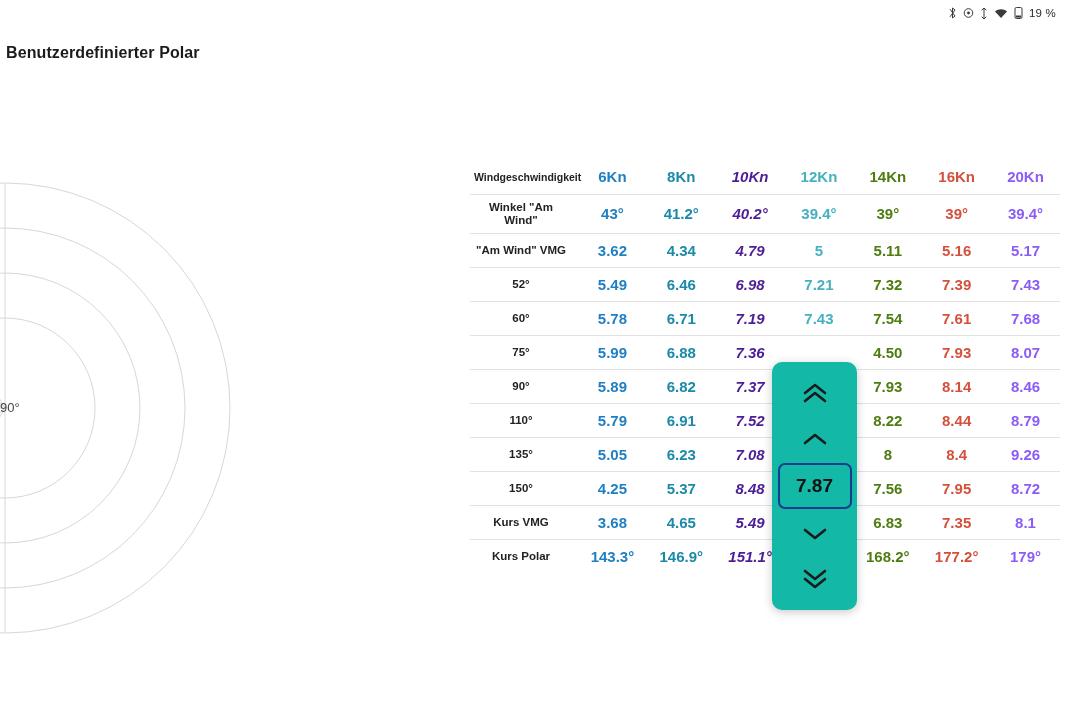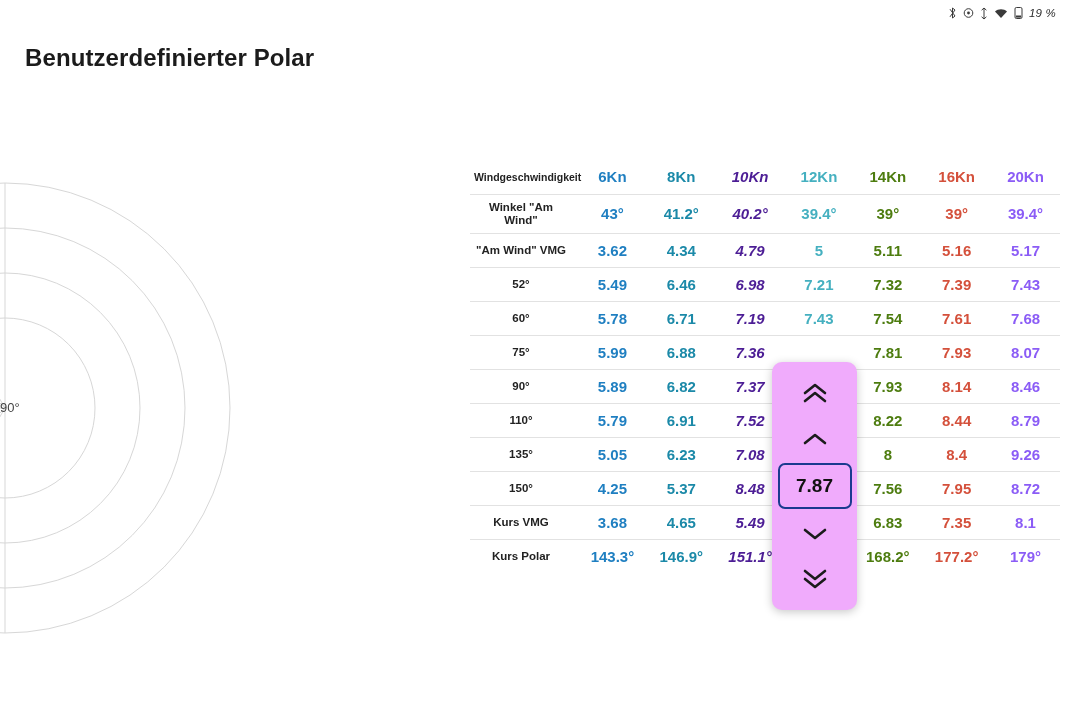"19 %" .statusbar .sb-item { font-style: italic -> none }
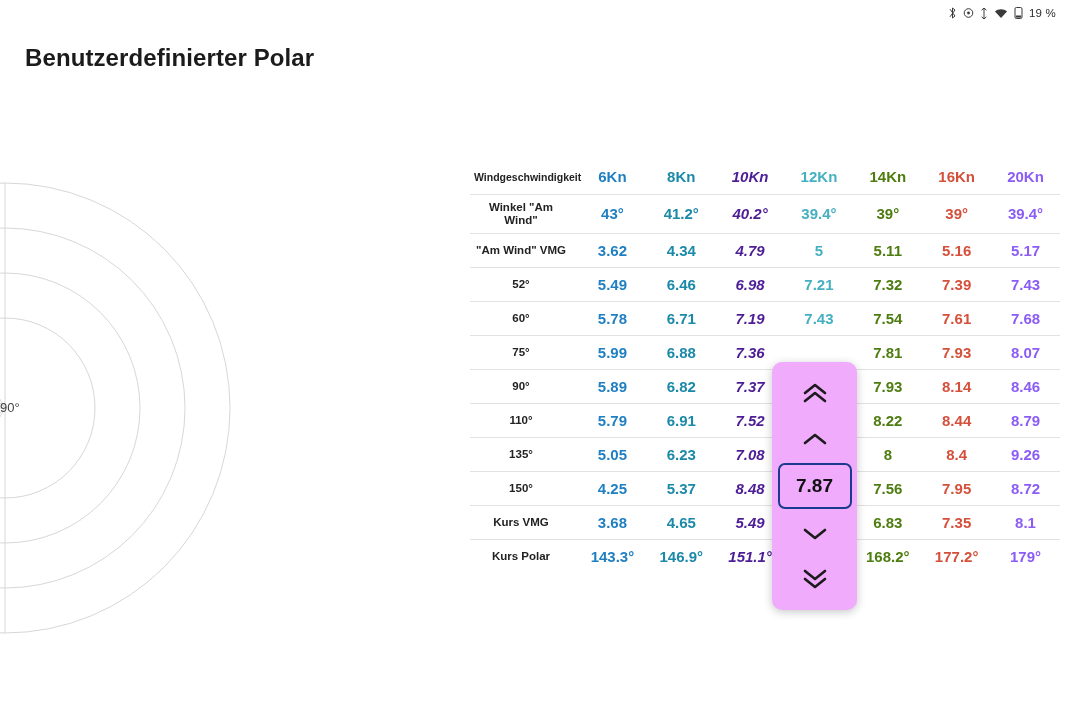"Benutzerdefinierter Polar" .page-title { font-size: 24px -> 16px; margin-left: 19px -> none }
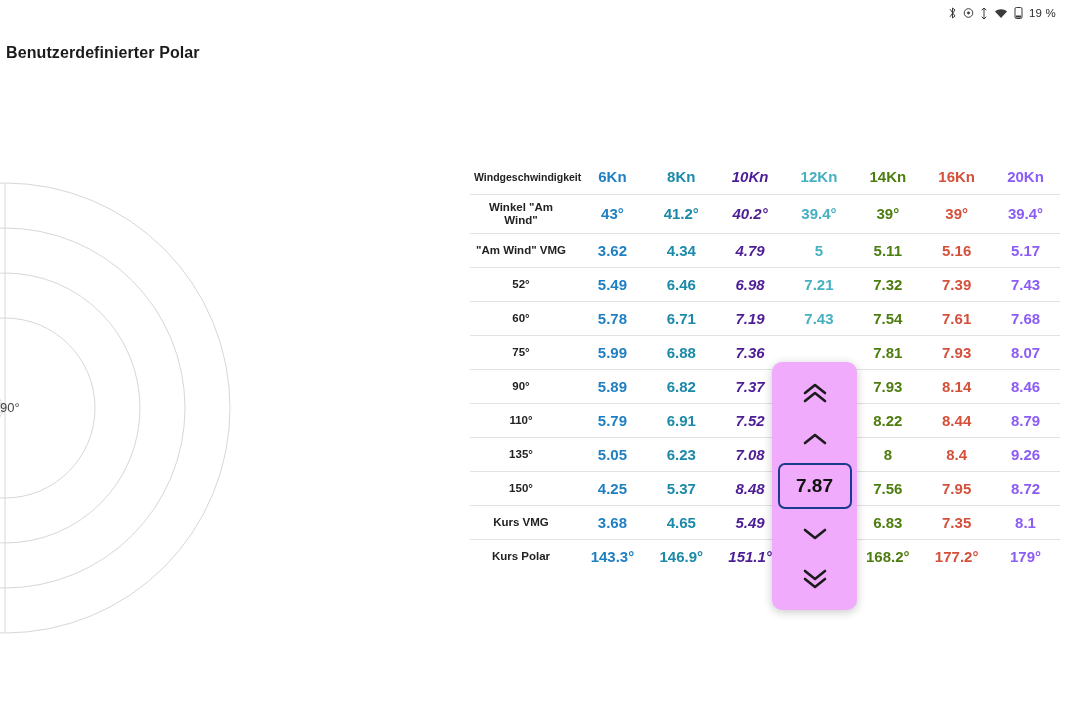"7.81" td.c4 { text: 7.81 -> 4.50 }
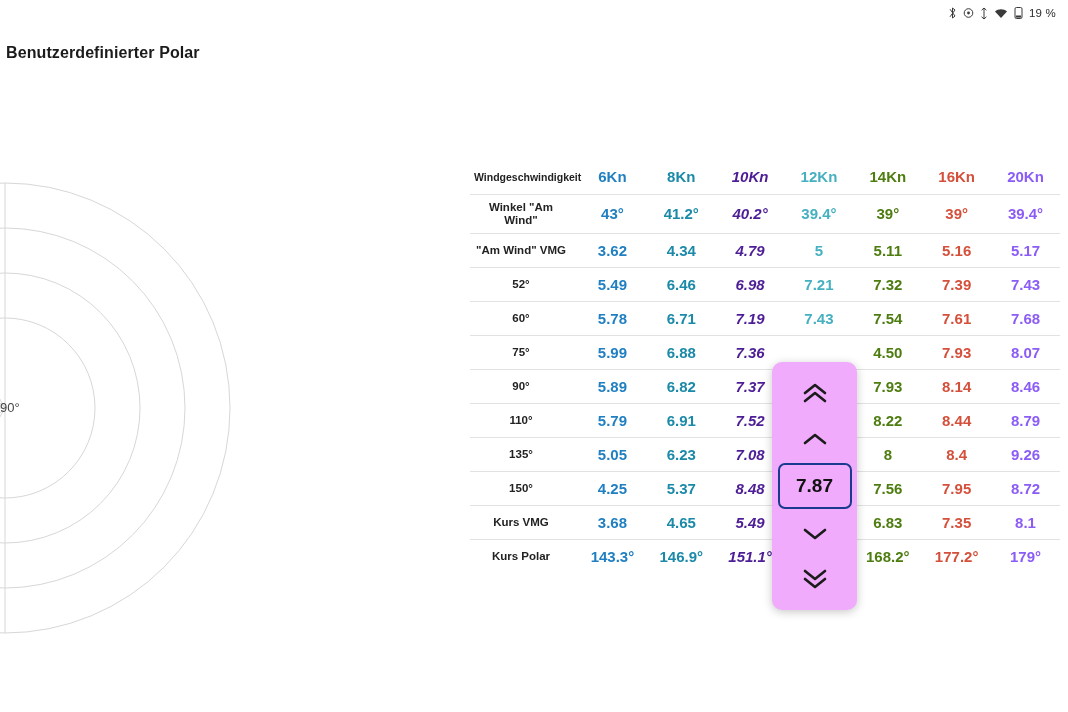"7.87" .stepper { background: #f0abfc -> #14b8a6 }
